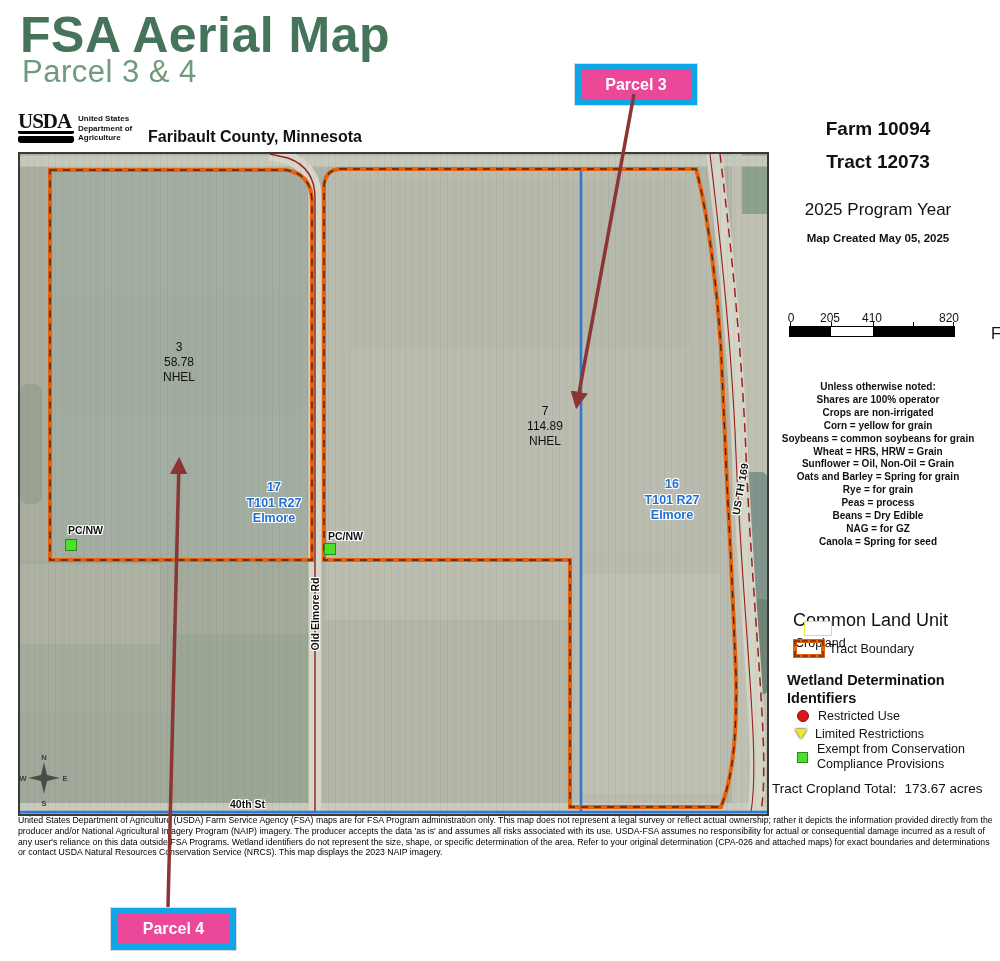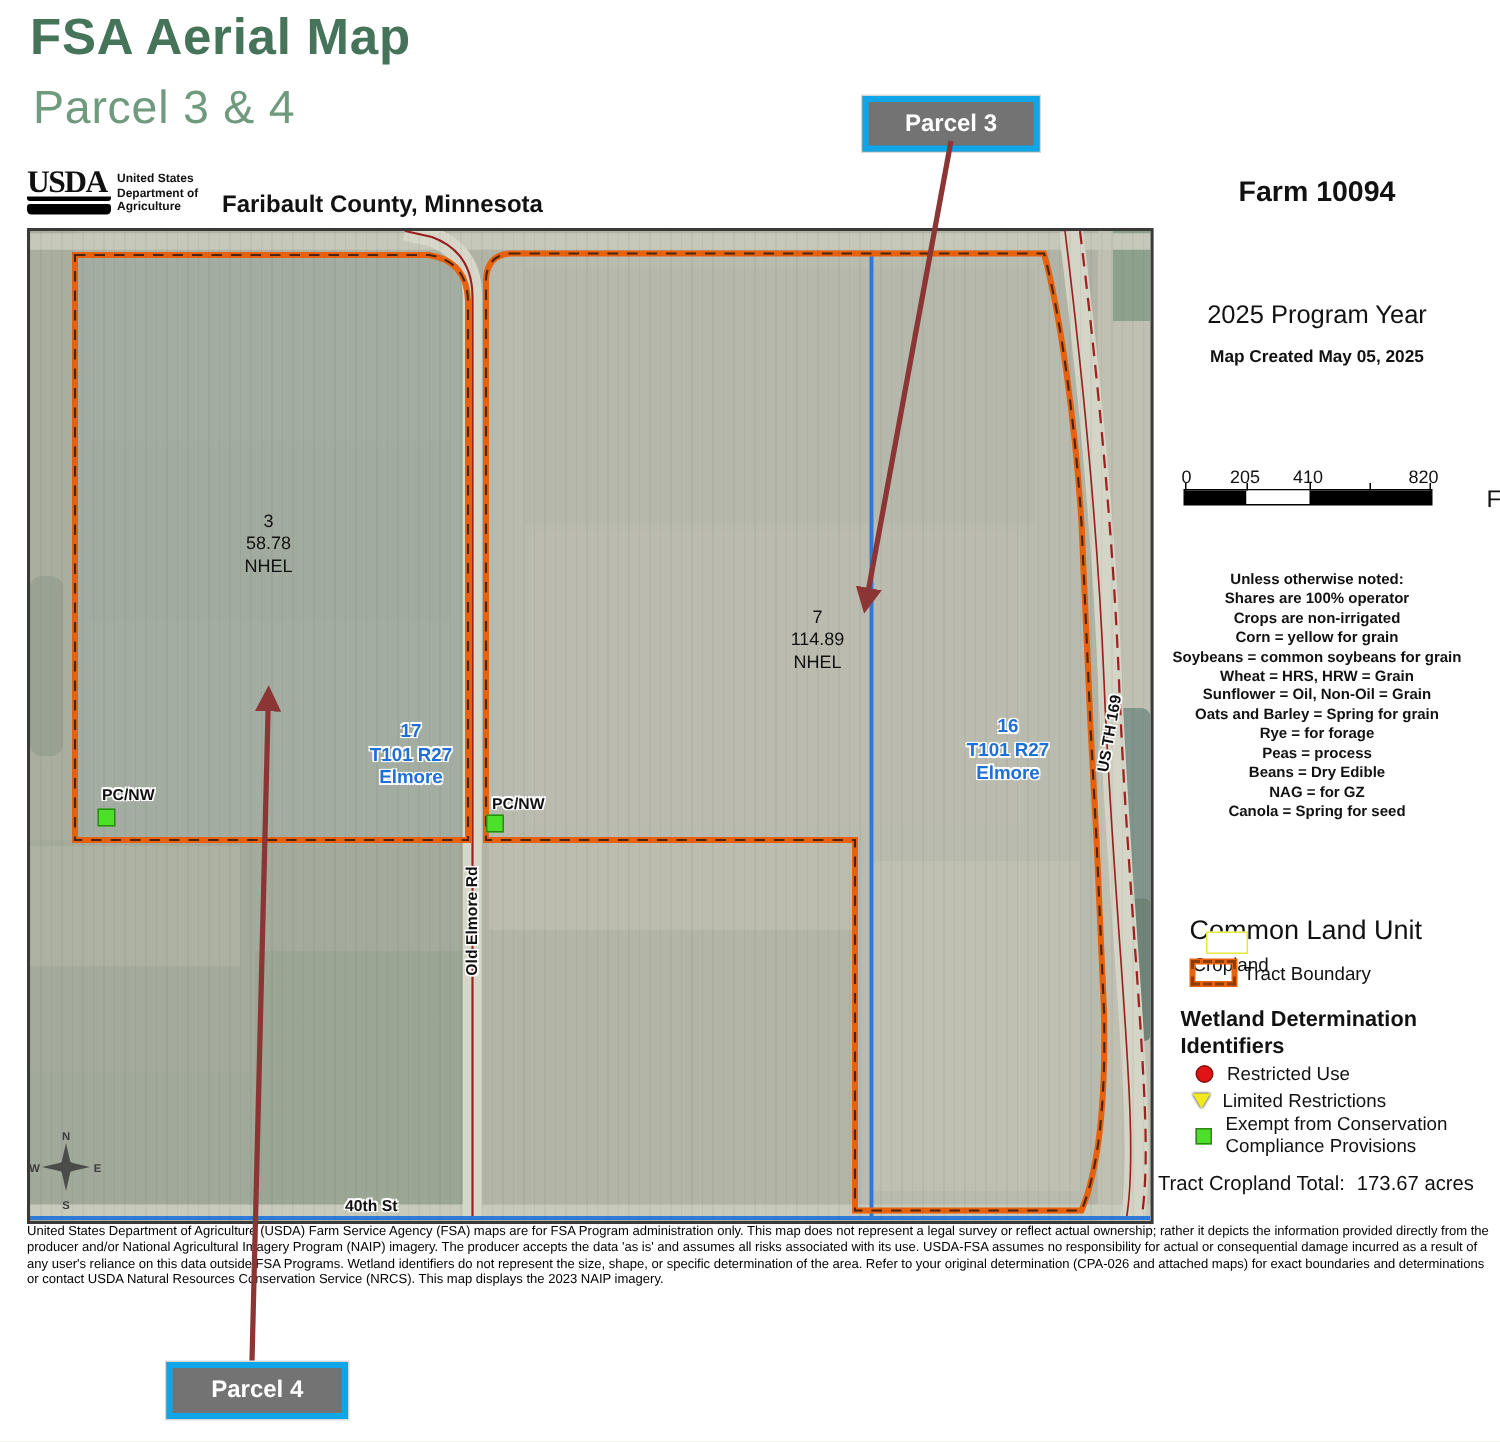"FSA Aerial Map" .title { font-size: 34px -> 50px }
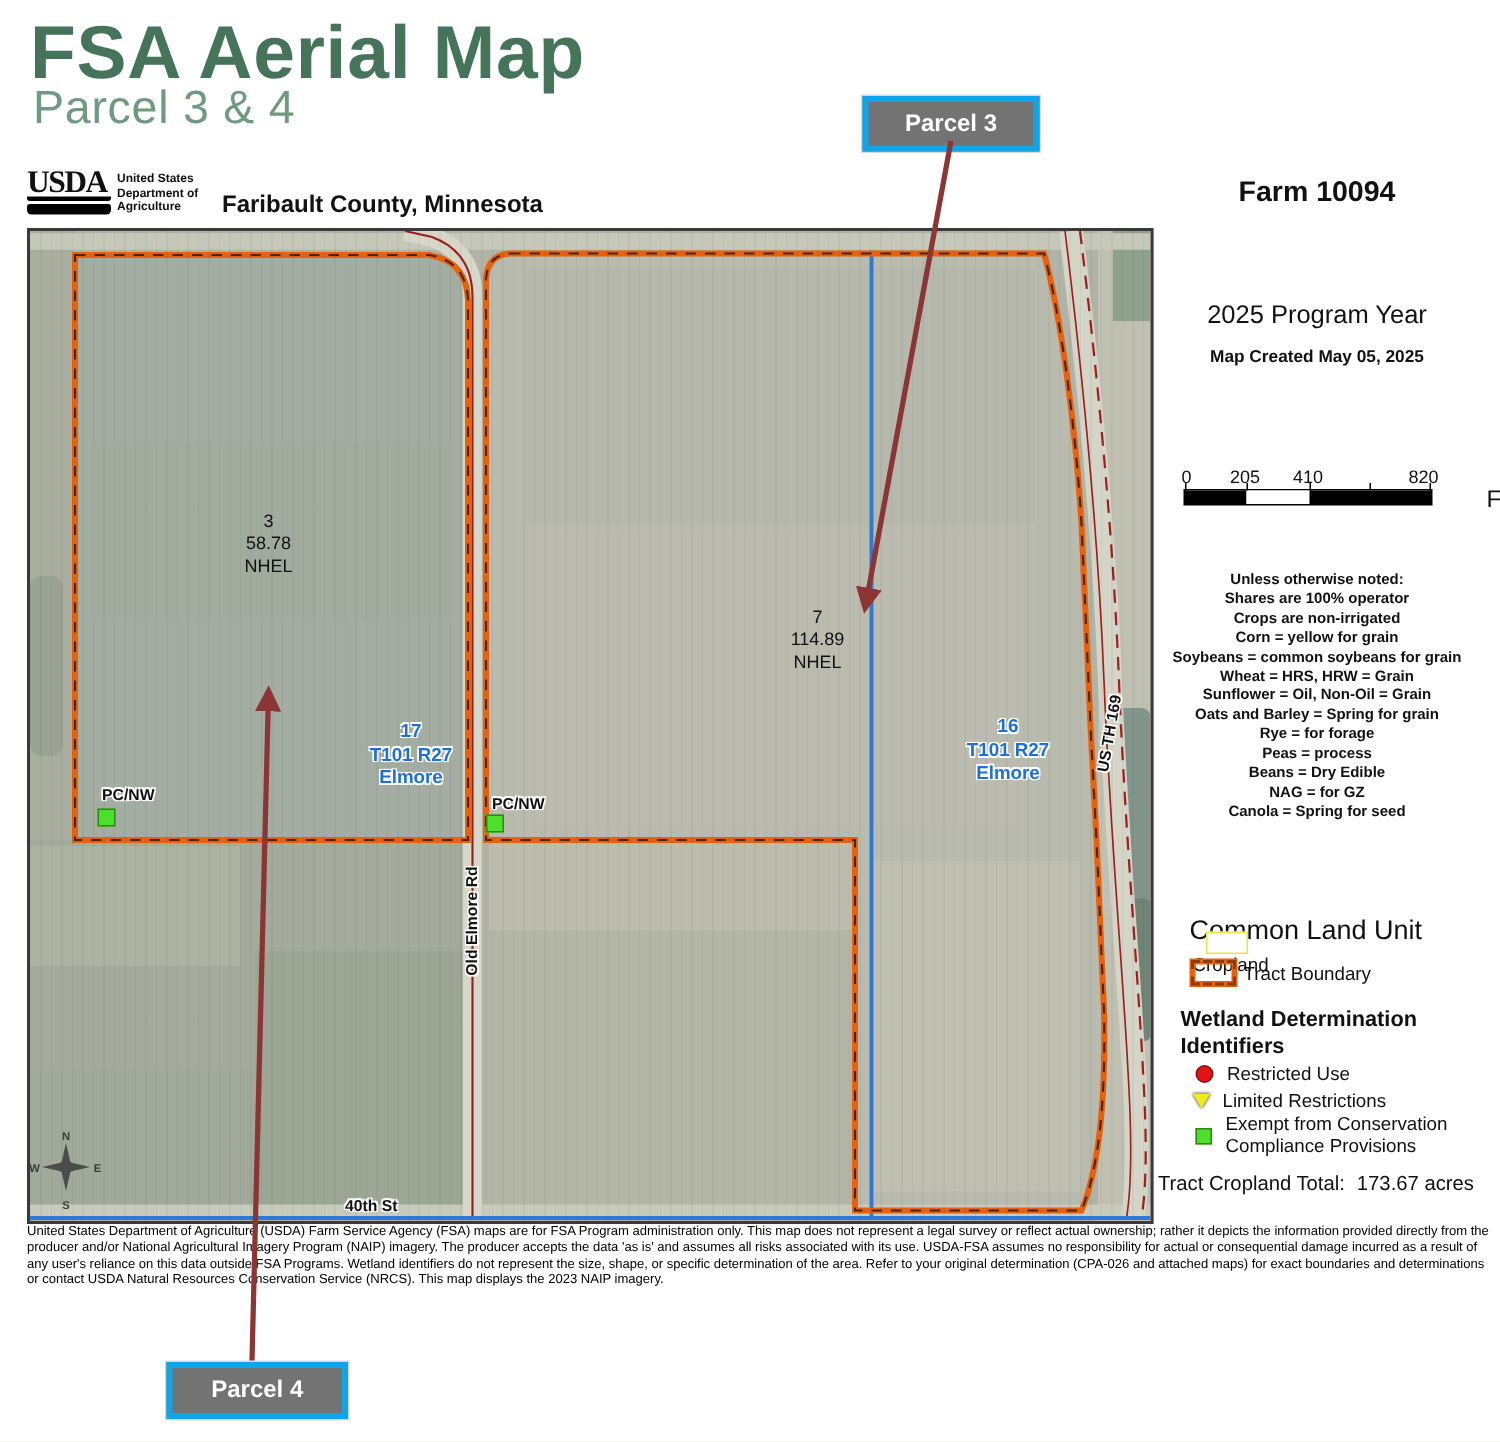"Parcel 3" .callout { background: #737373 -> #ec4899; border: 4px solid #0ea5e9 -> 6px solid #0ea5e9 }
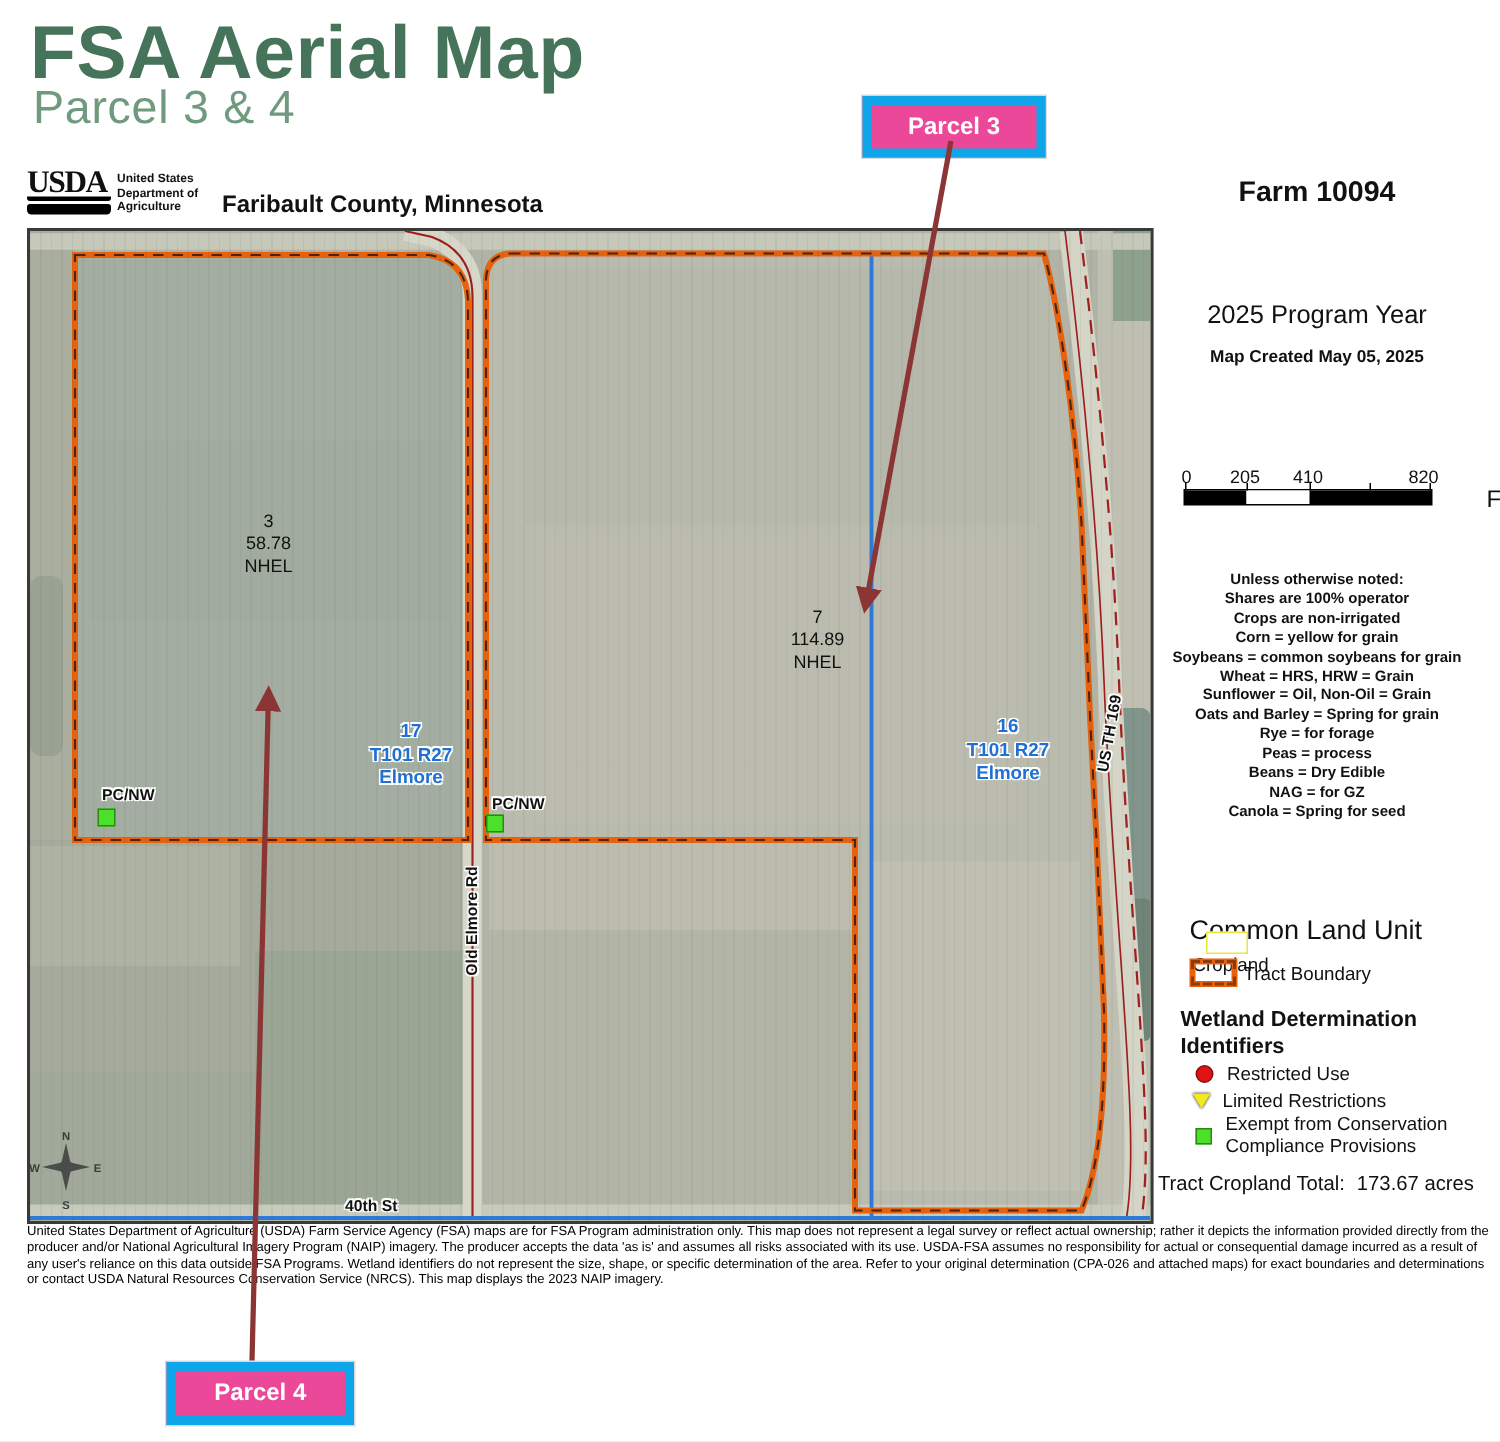"Tract 12073" div.tract { html: none -> <div>Tract 12073</div> }
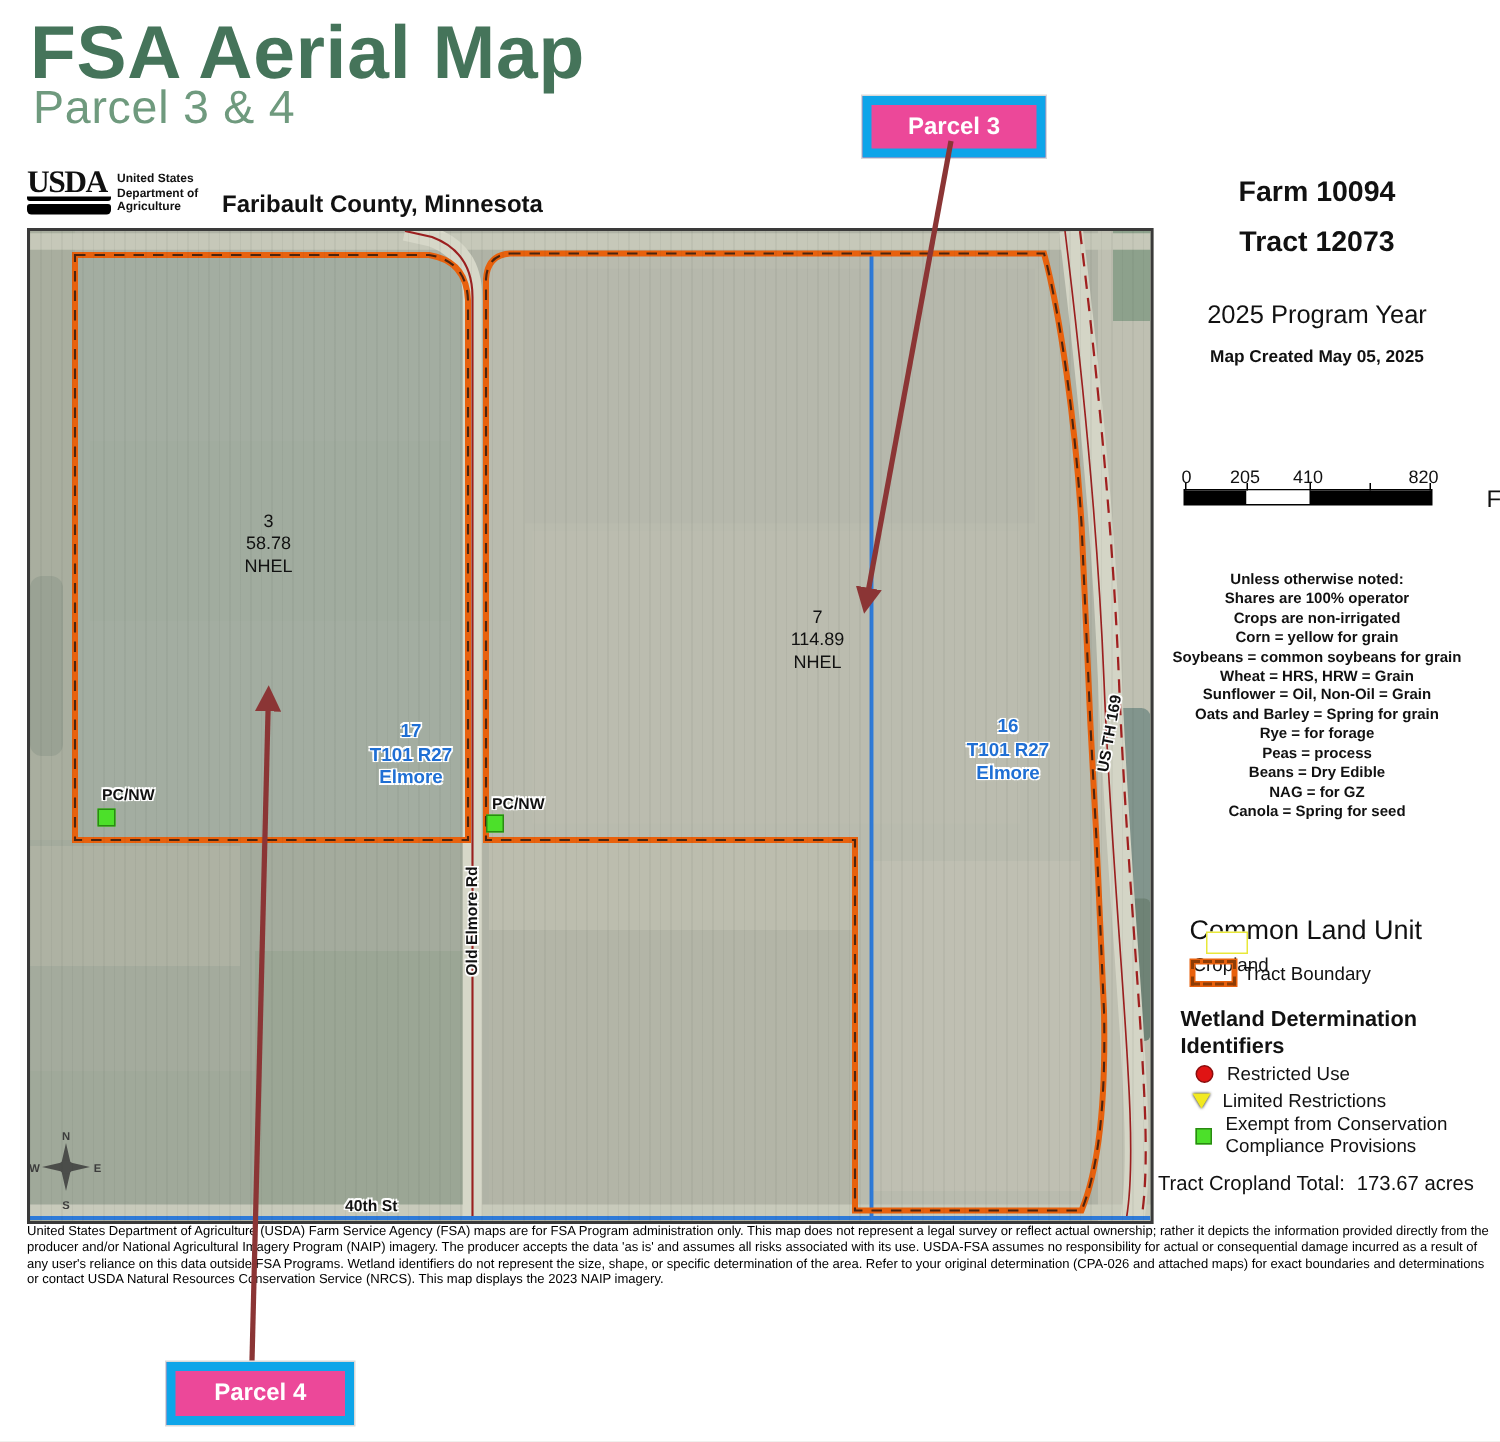"Rye = for forage" div { text: forage -> grain }
